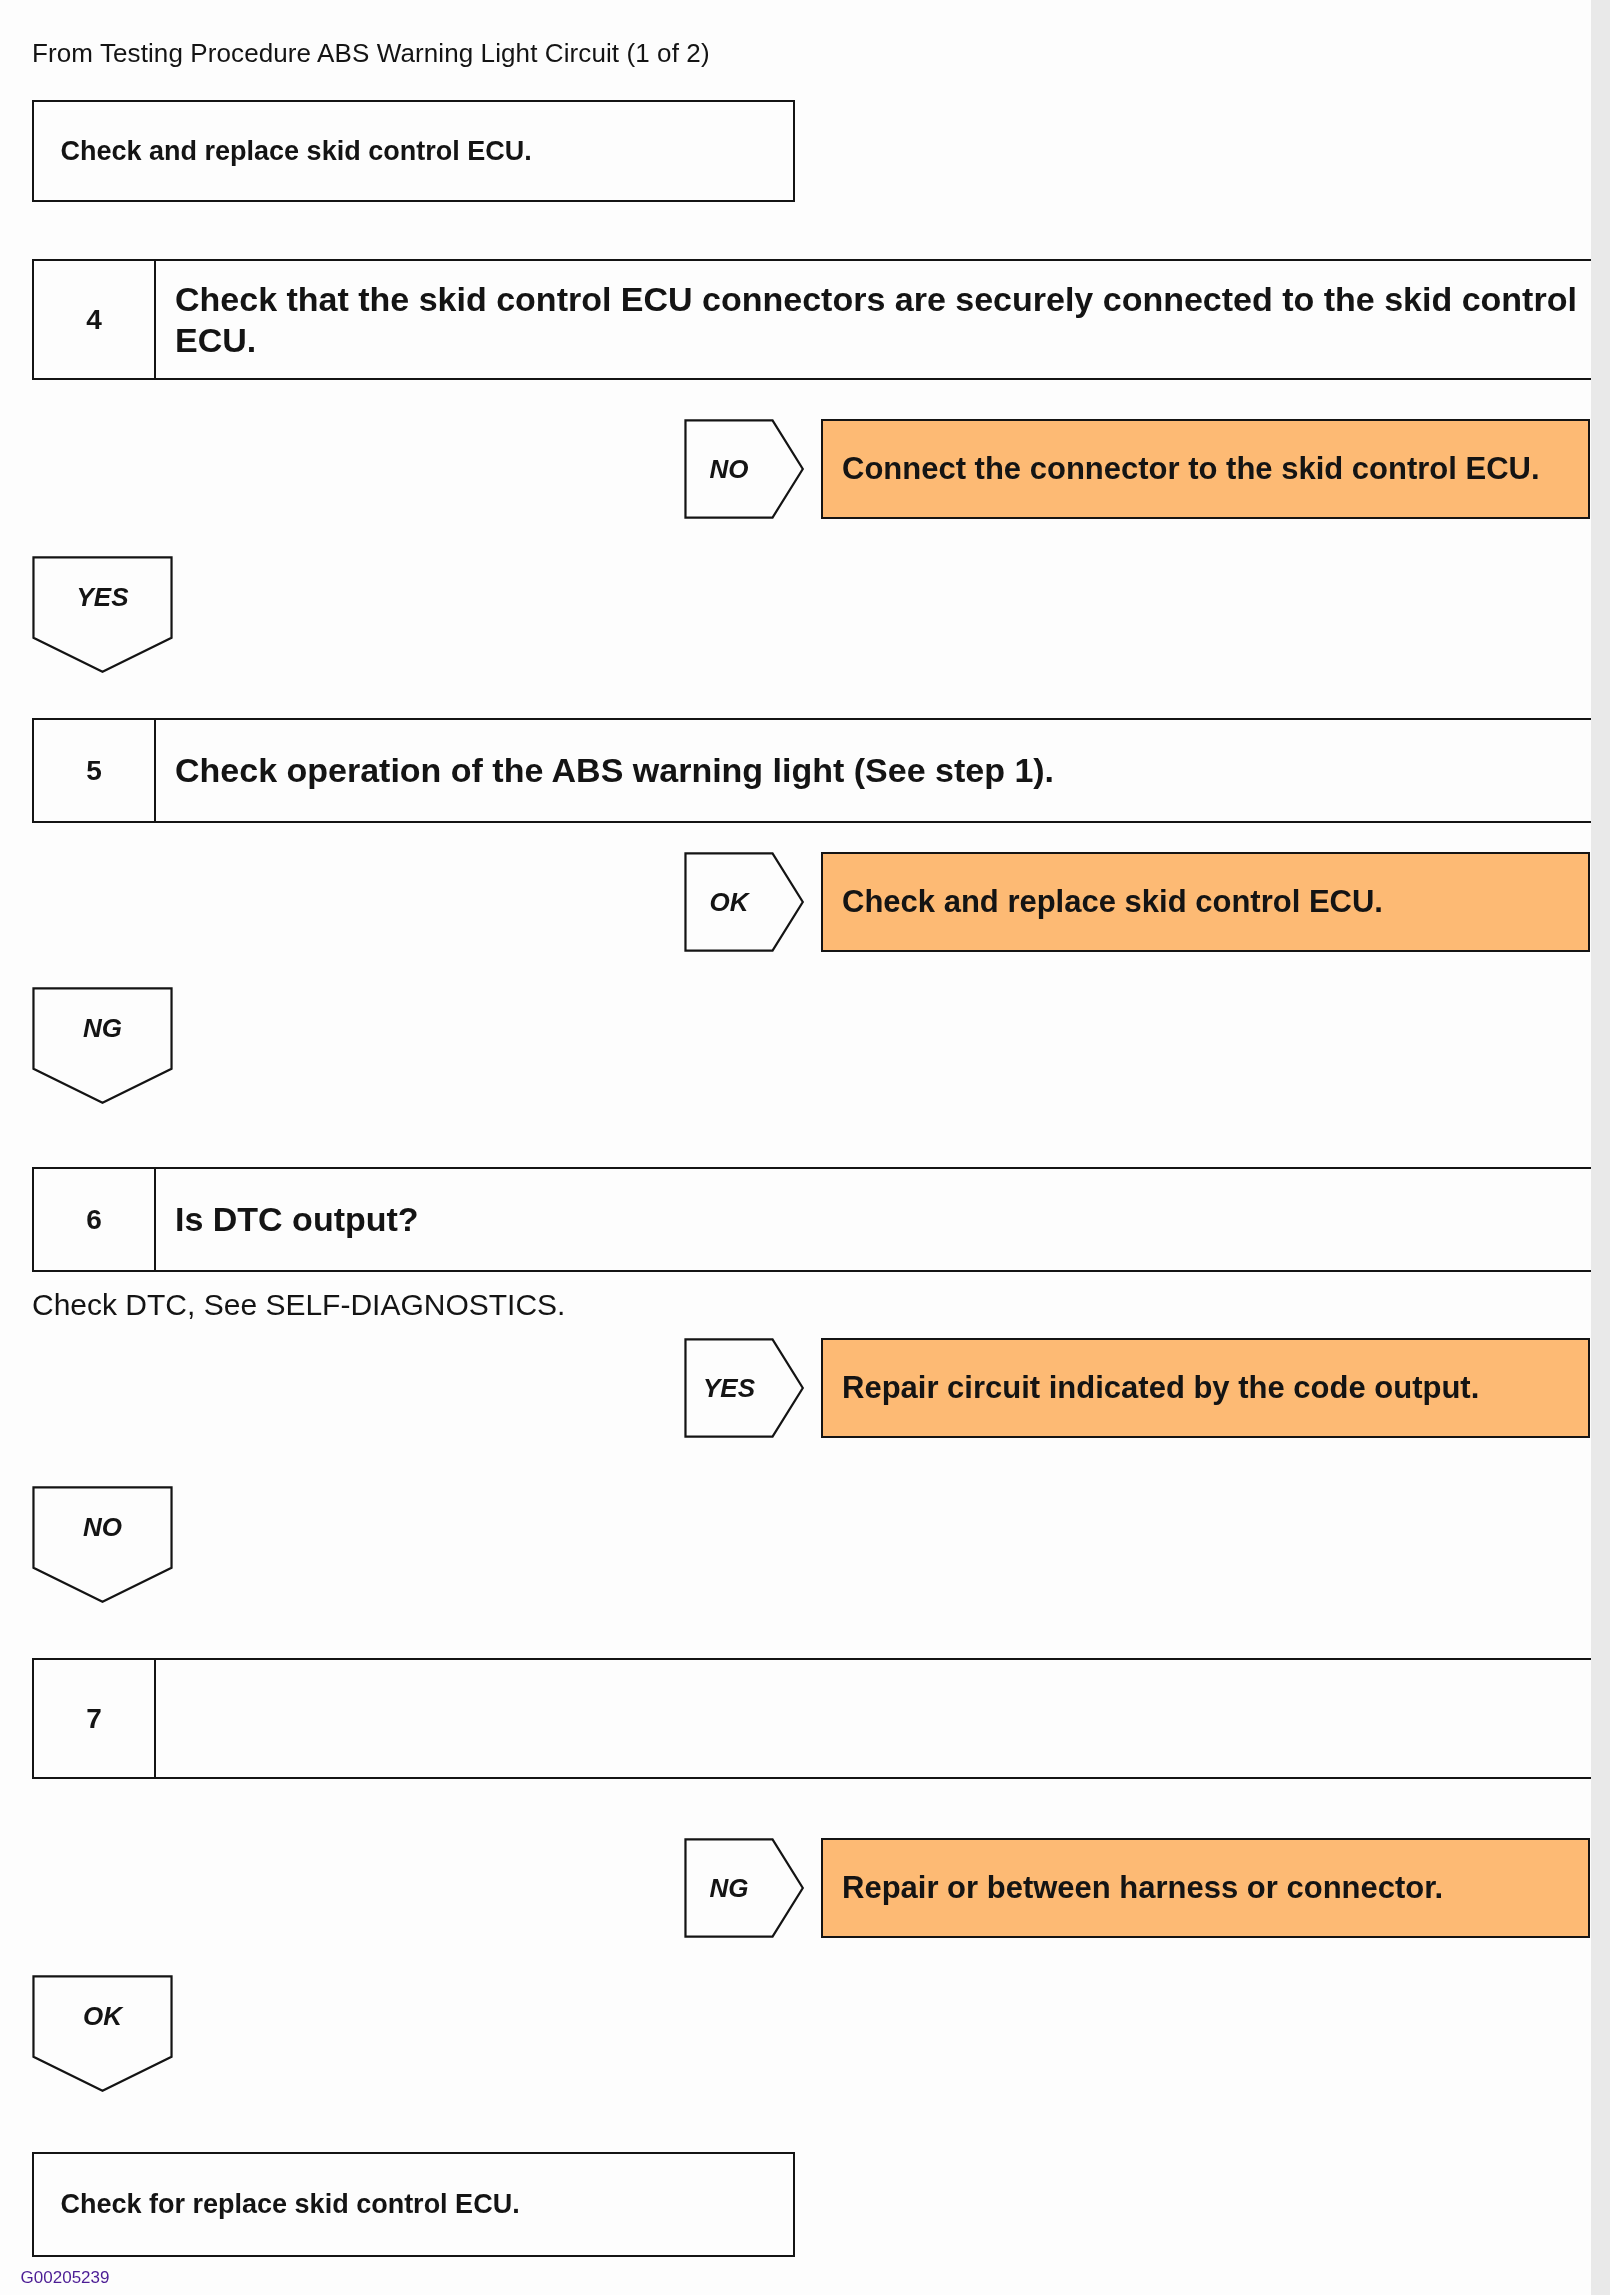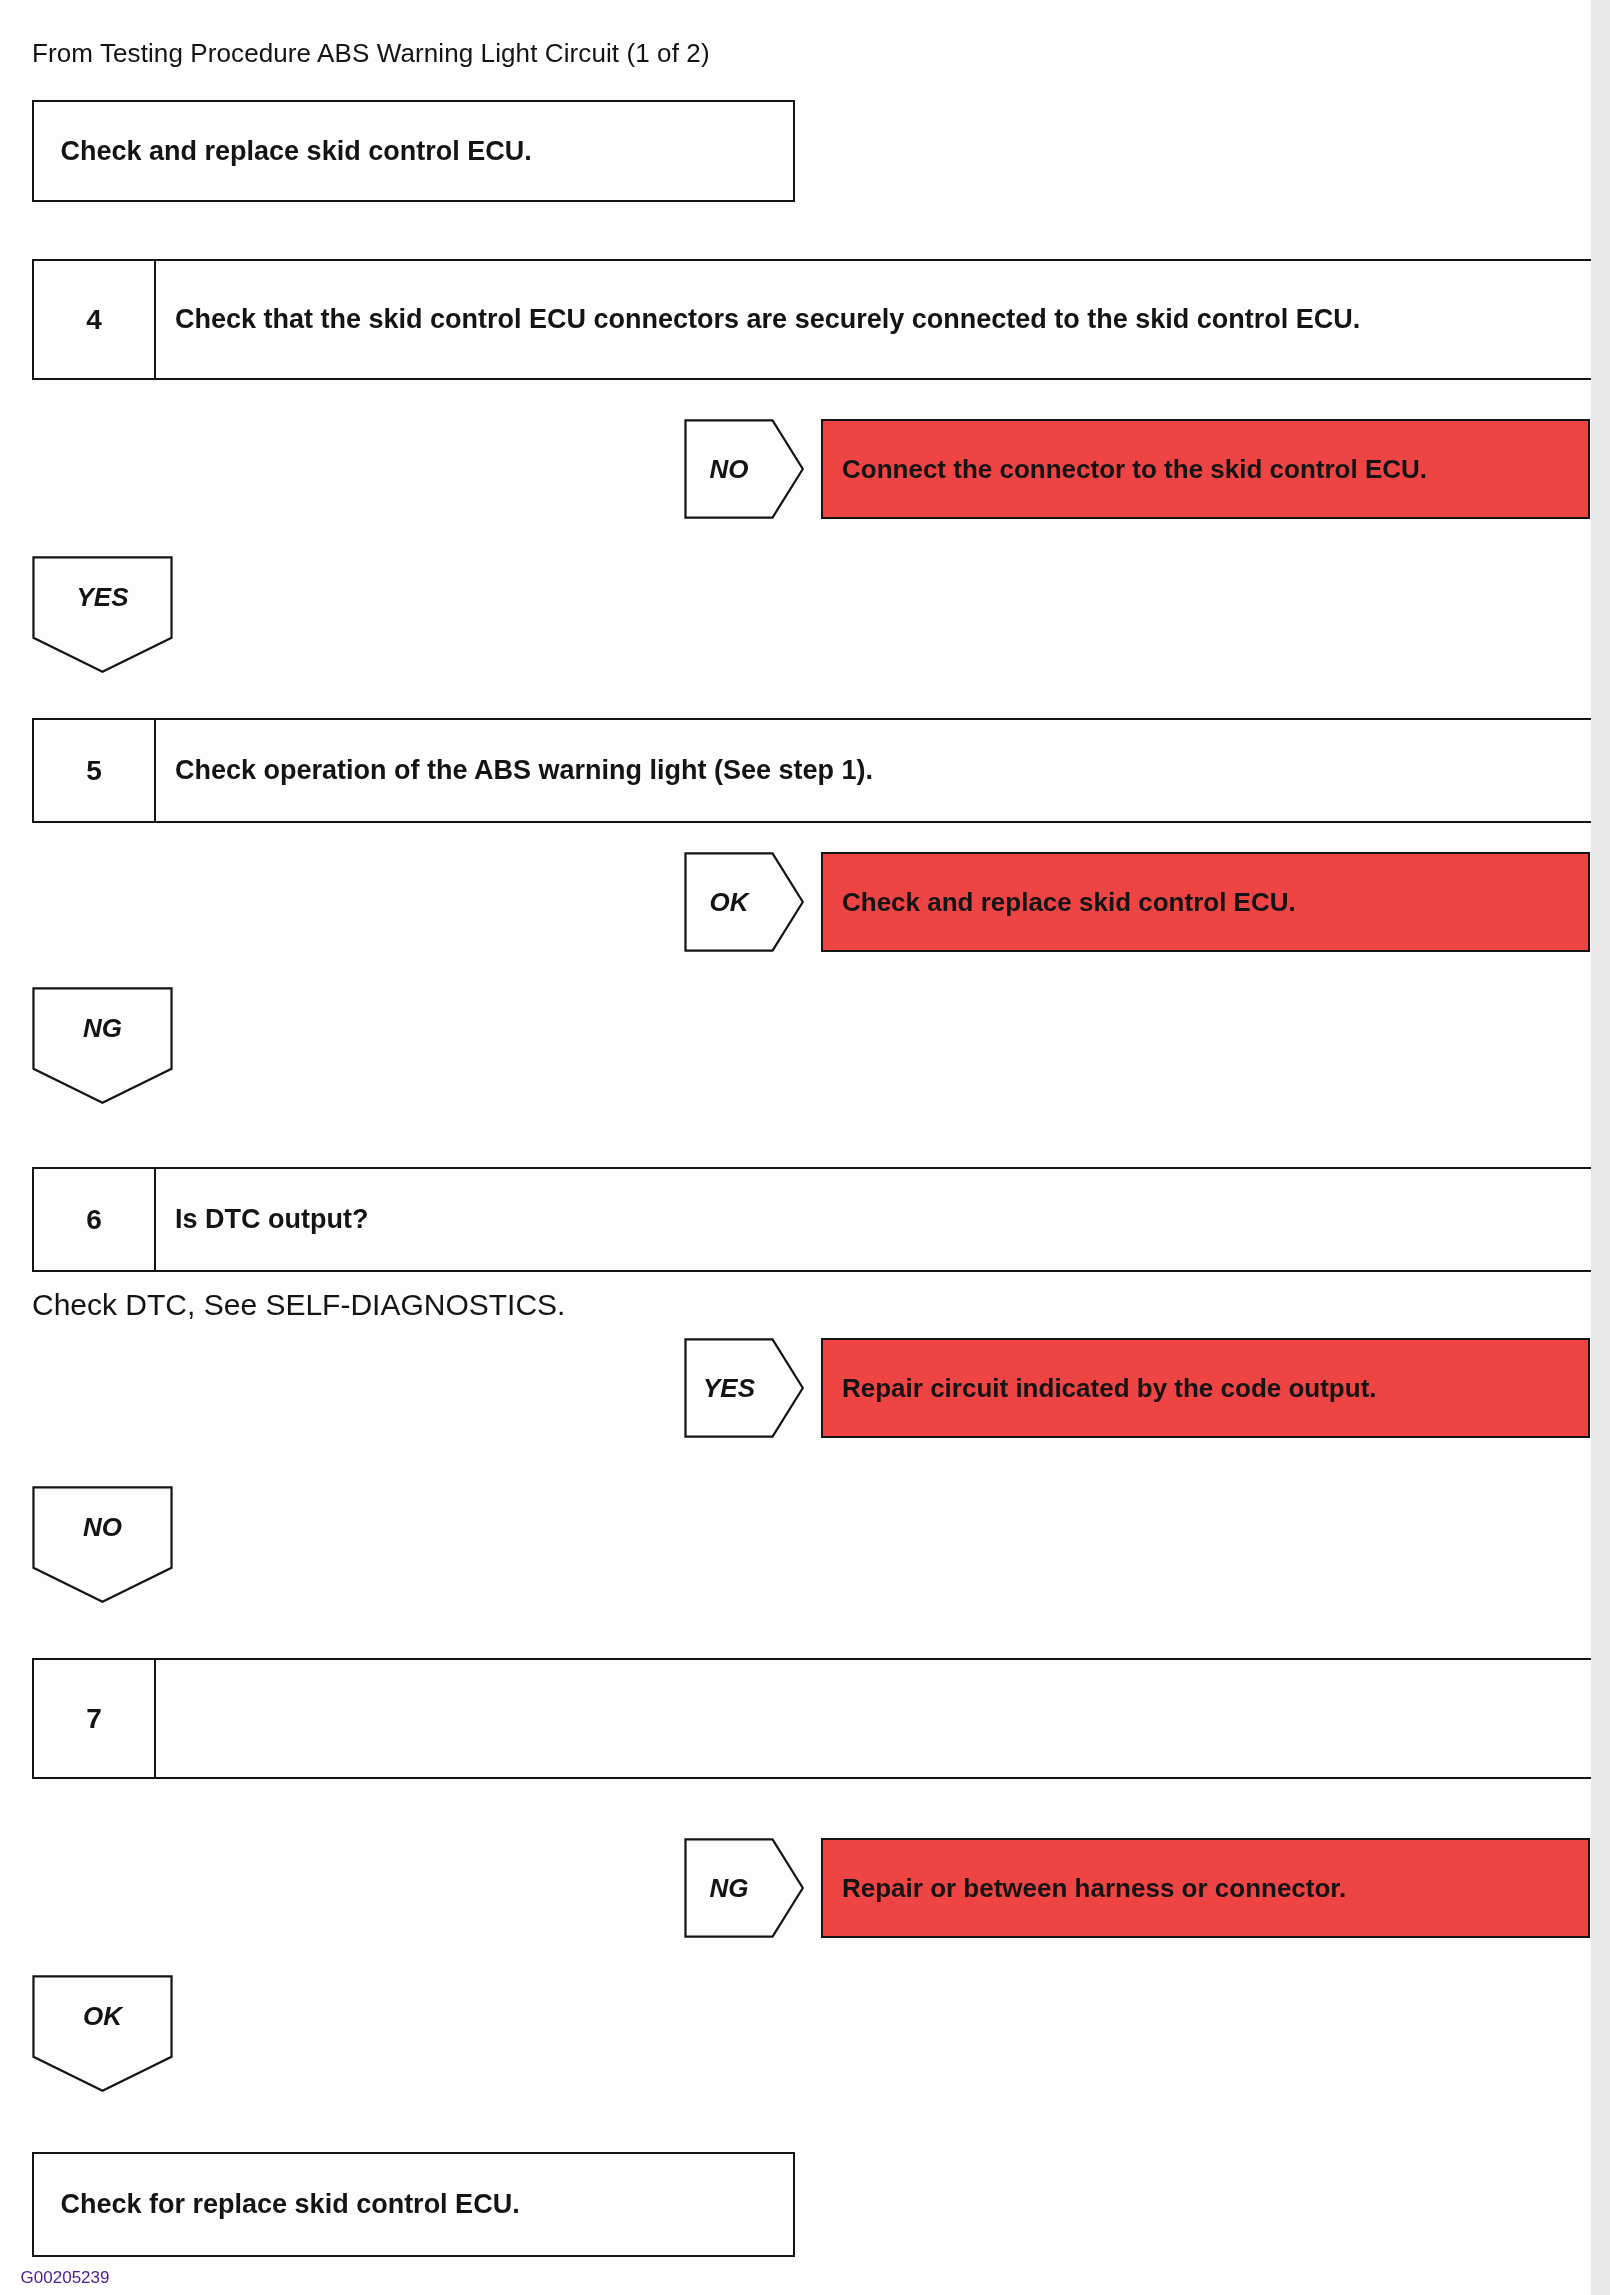"Check that the skid control" .step-text { font-size: 27px -> 34px }
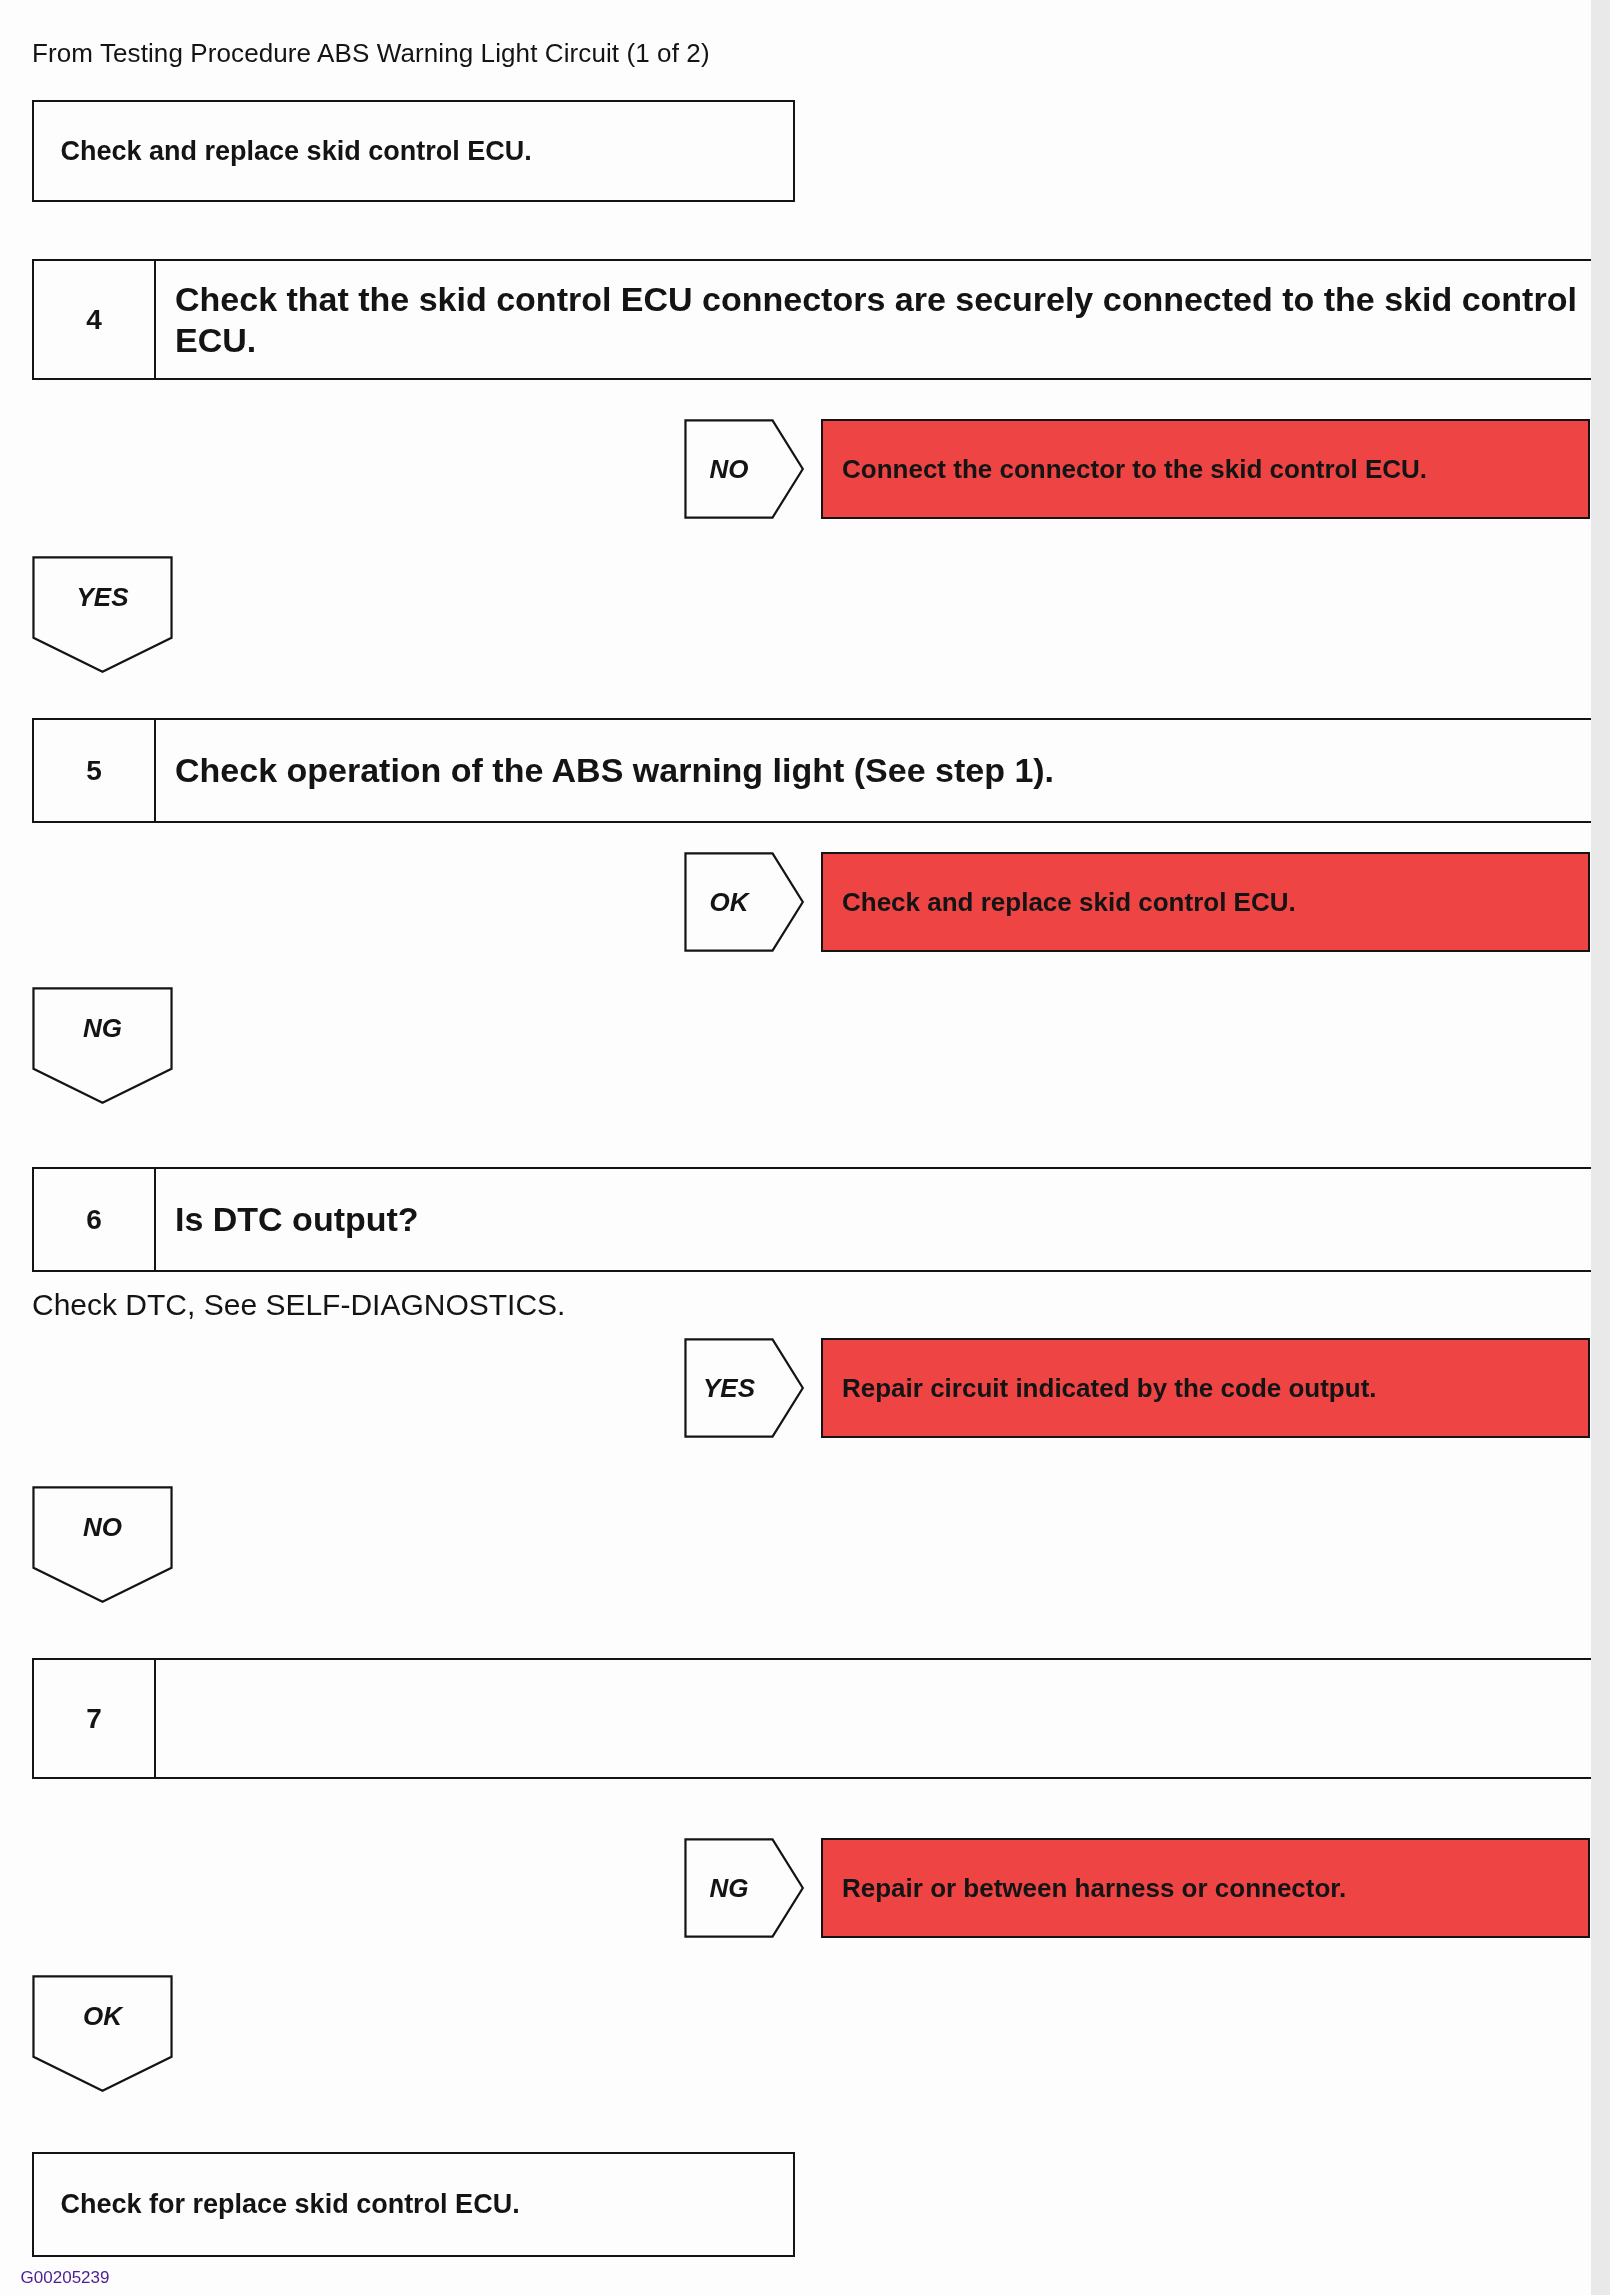"Connect the connector to the" .result-box { background: #ef4444 -> #fdba74; font-size: 26px -> 31px }
